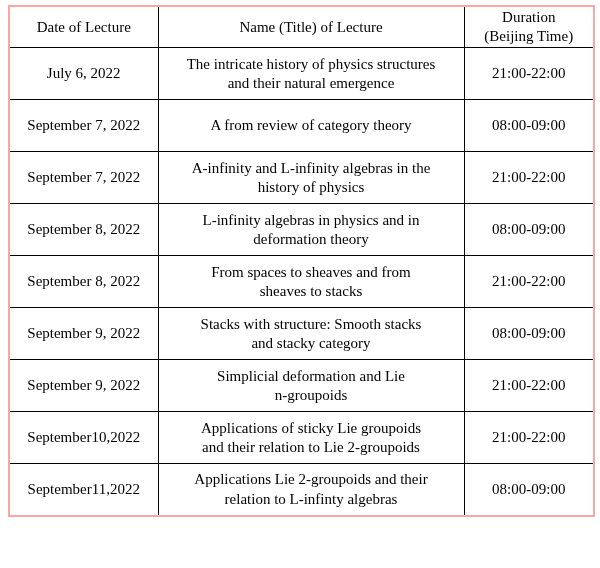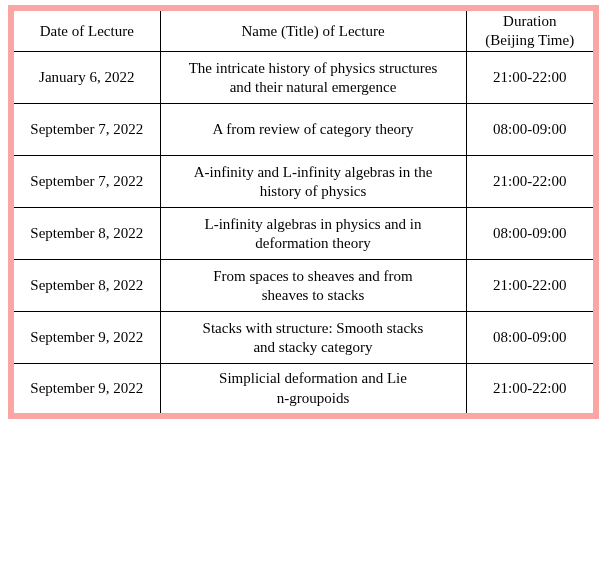"Date of Lecture" table.schedule { border: 6px solid #fca5a5 -> 2px solid #fca5a5 }
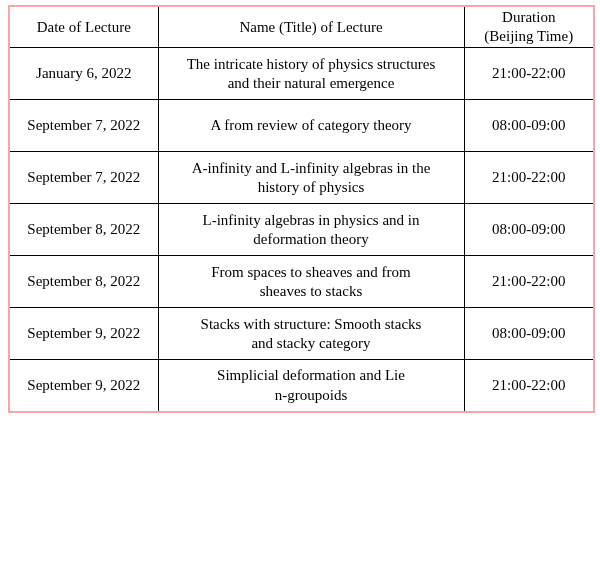"January 6, 2022" td { text: January -> July }
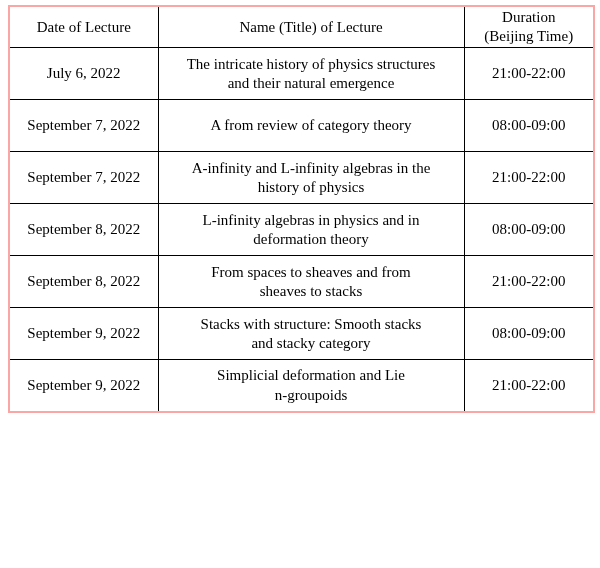"September10,2022" tr.data-row { html: none -> <tr> <td>September10,2022</td> <td>Applications of sticky Lie groupoids and their relation to Lie 2-groupoids</td> <td>21:00-22:00</td> </tr> }
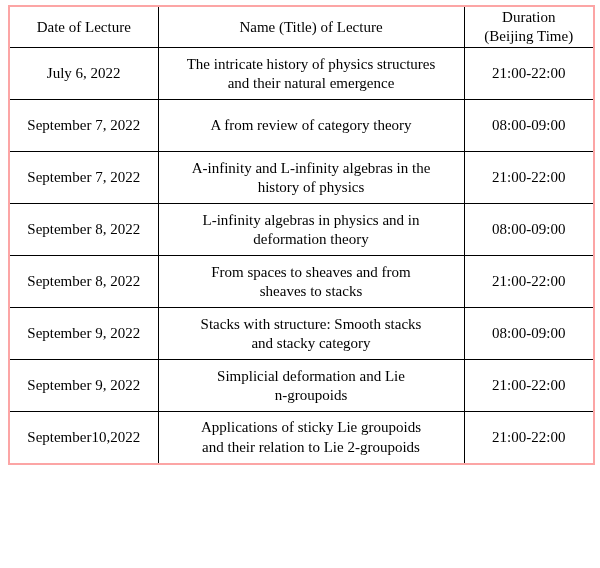"September11,2022" tr.data-row { html: none -> <tr> <td>September11,2022</td> <td>Applications Lie 2-groupoids and their relation to L-infinty algebras</td> <td>08:00-09:00</td> </tr> }
